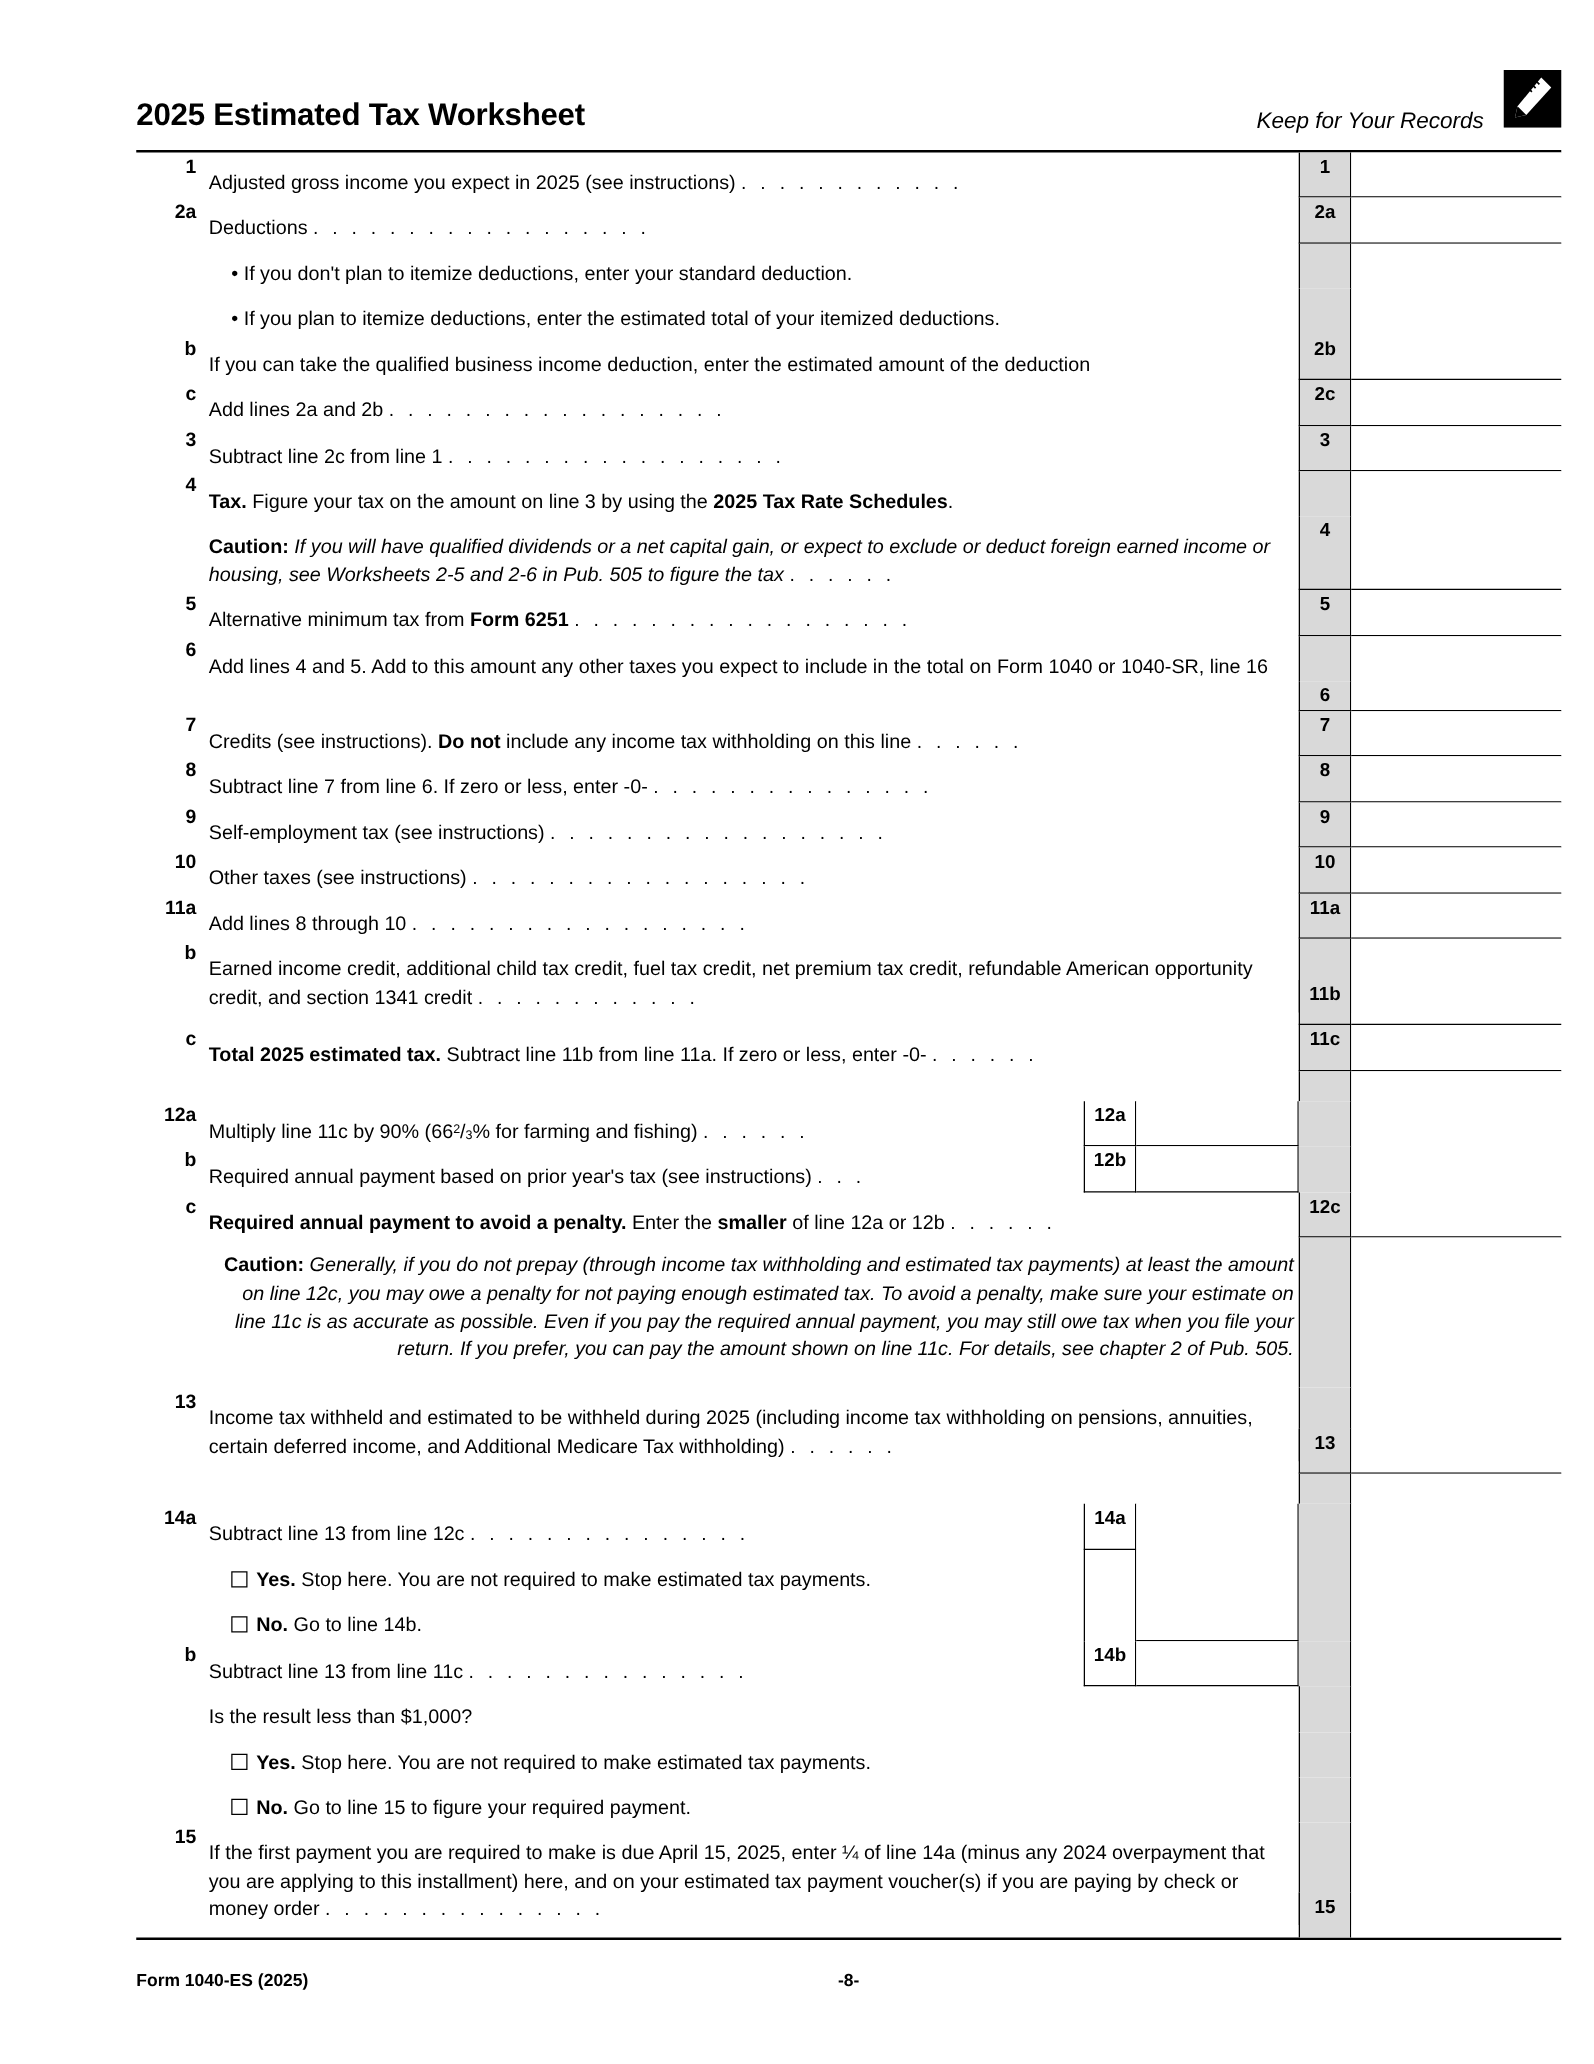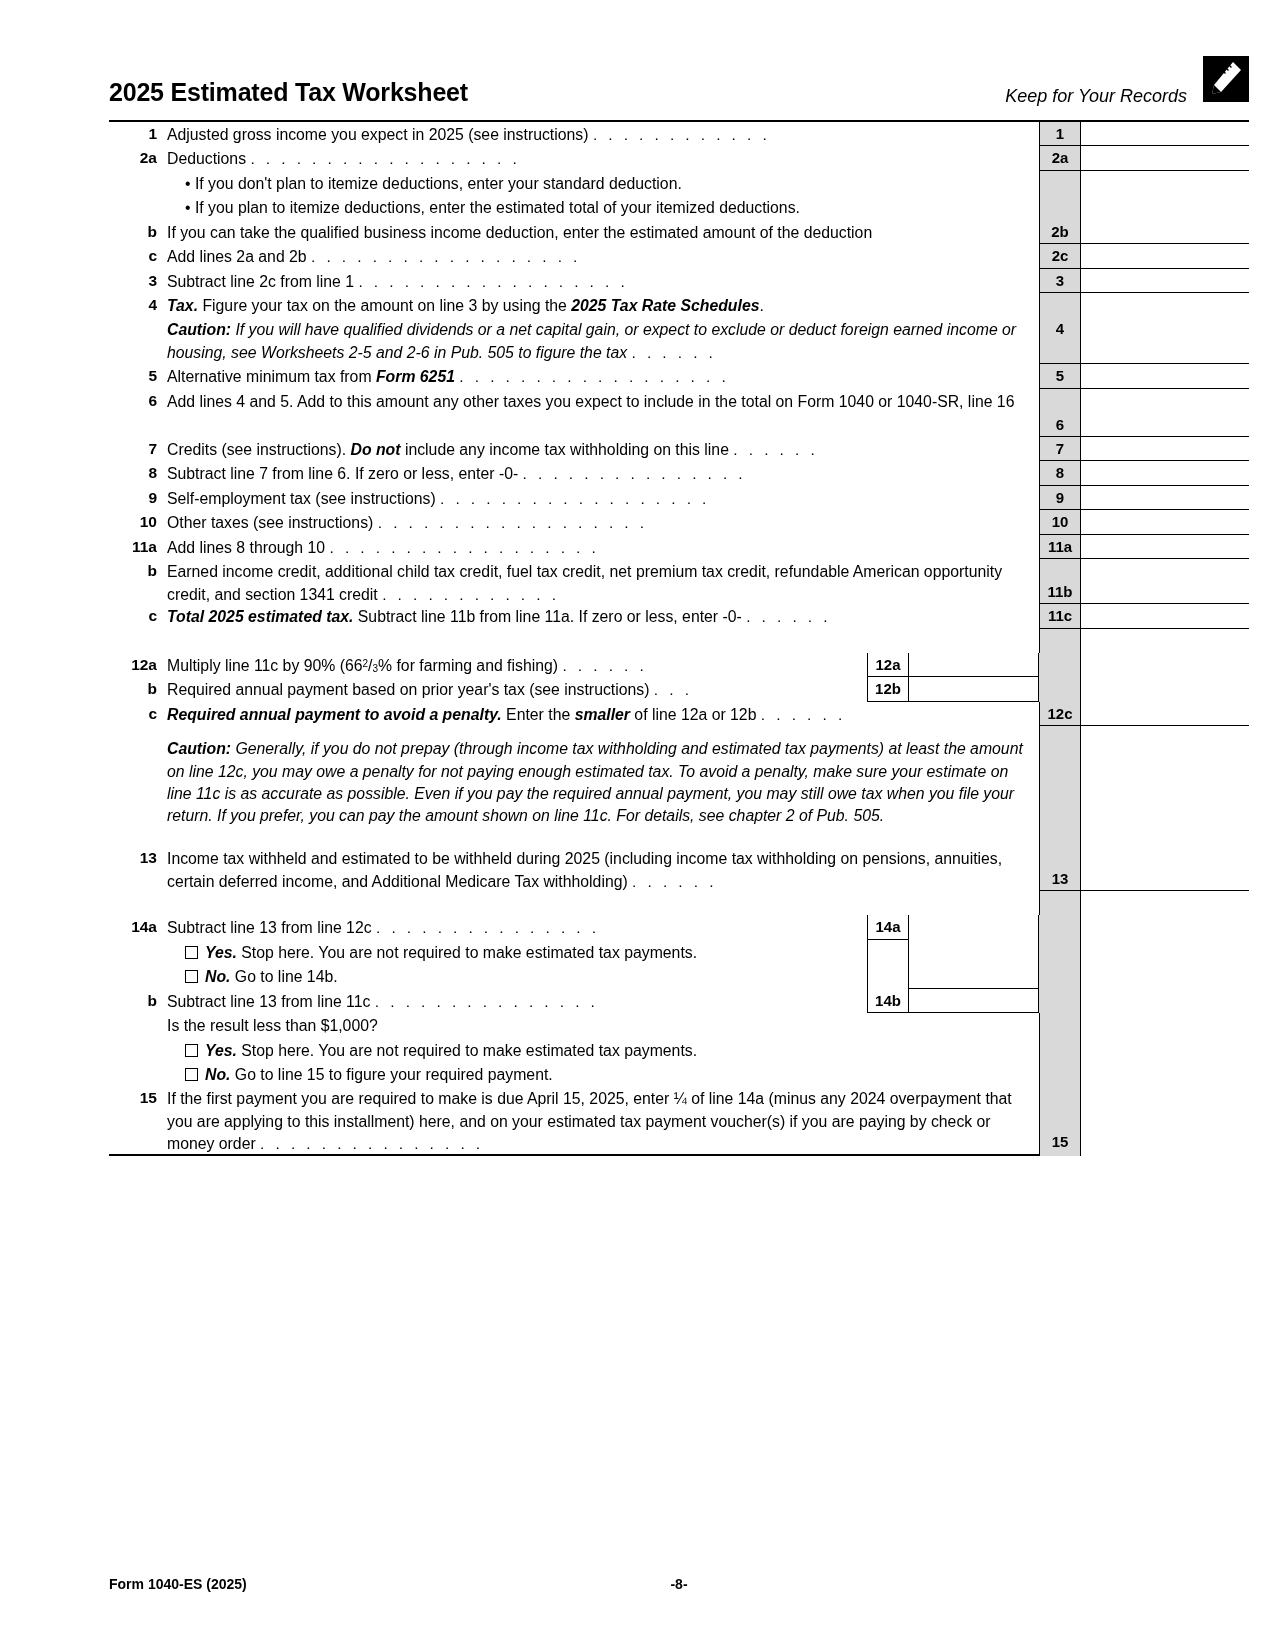"Adjusted gross income you expect" .txt { padding-top: 2px -> 14px }
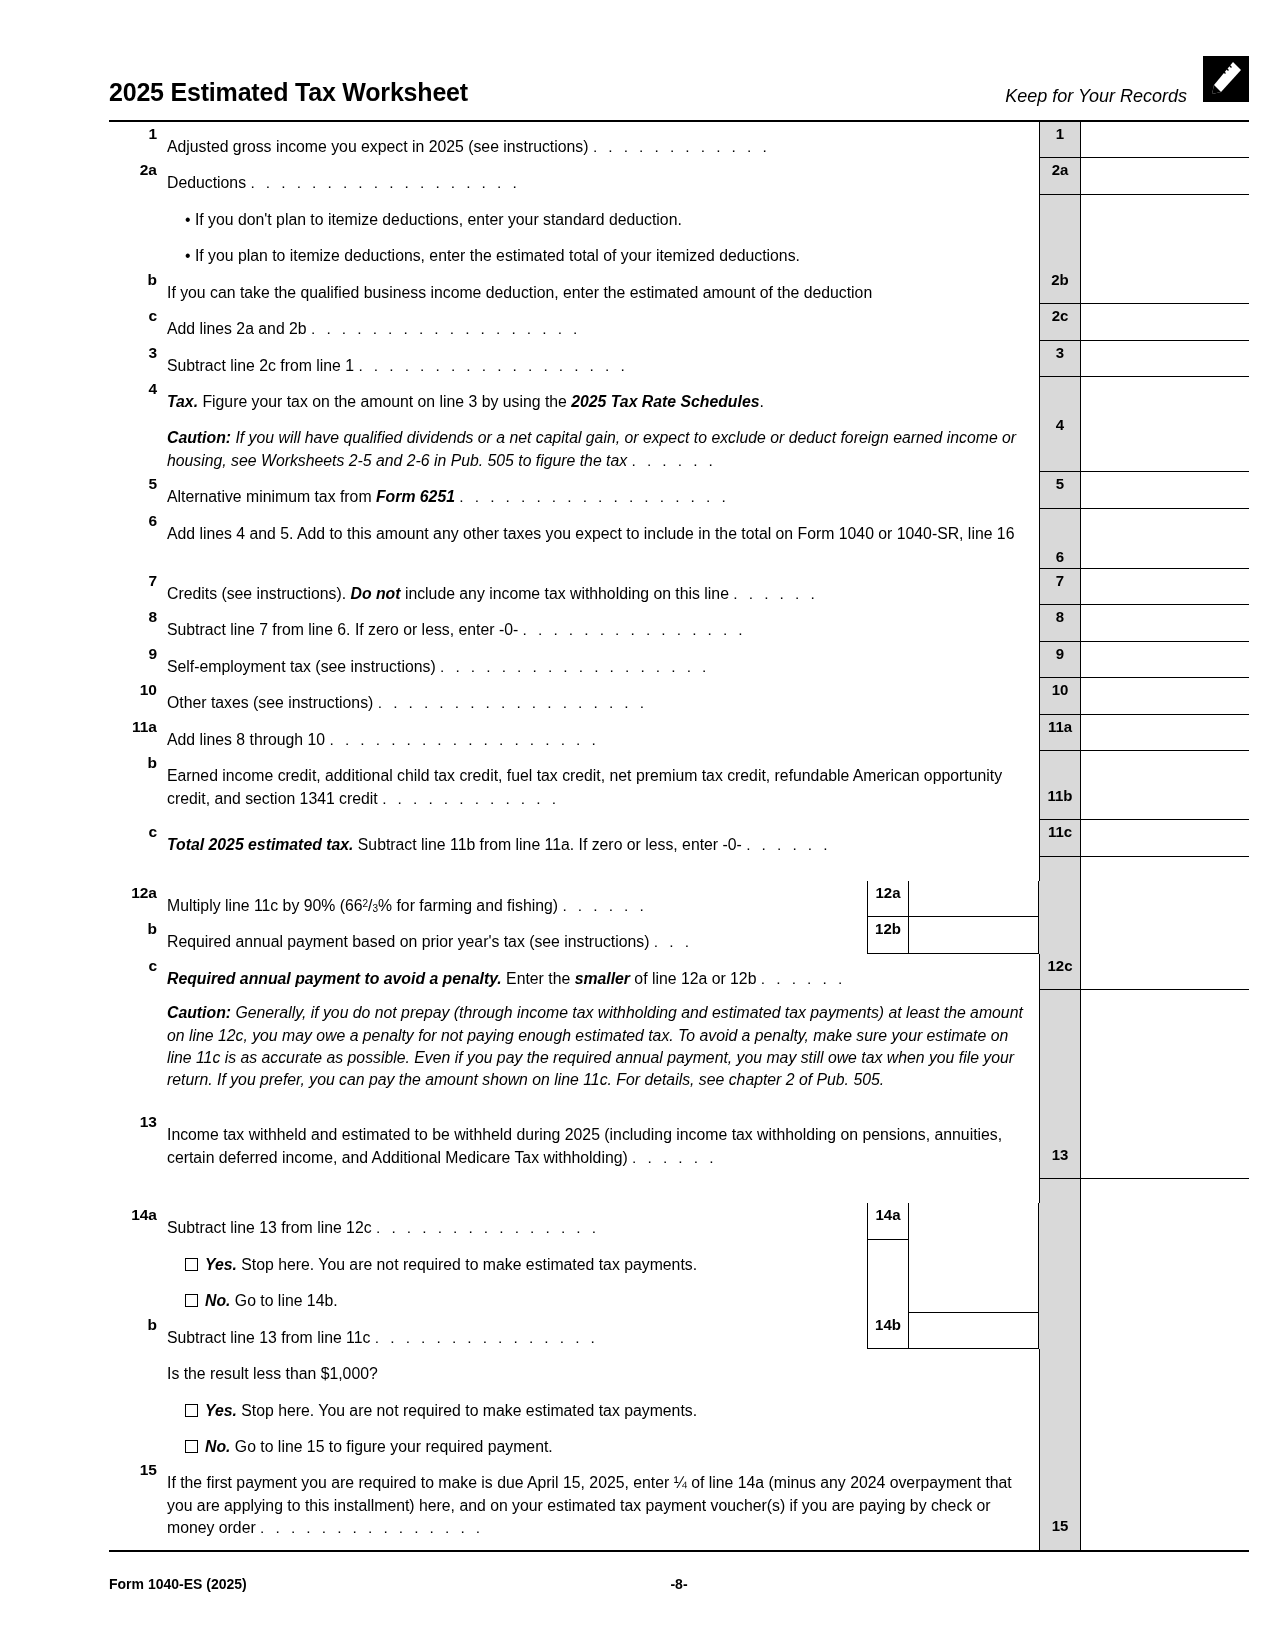"Tax." .txt b { font-style: italic -> none }
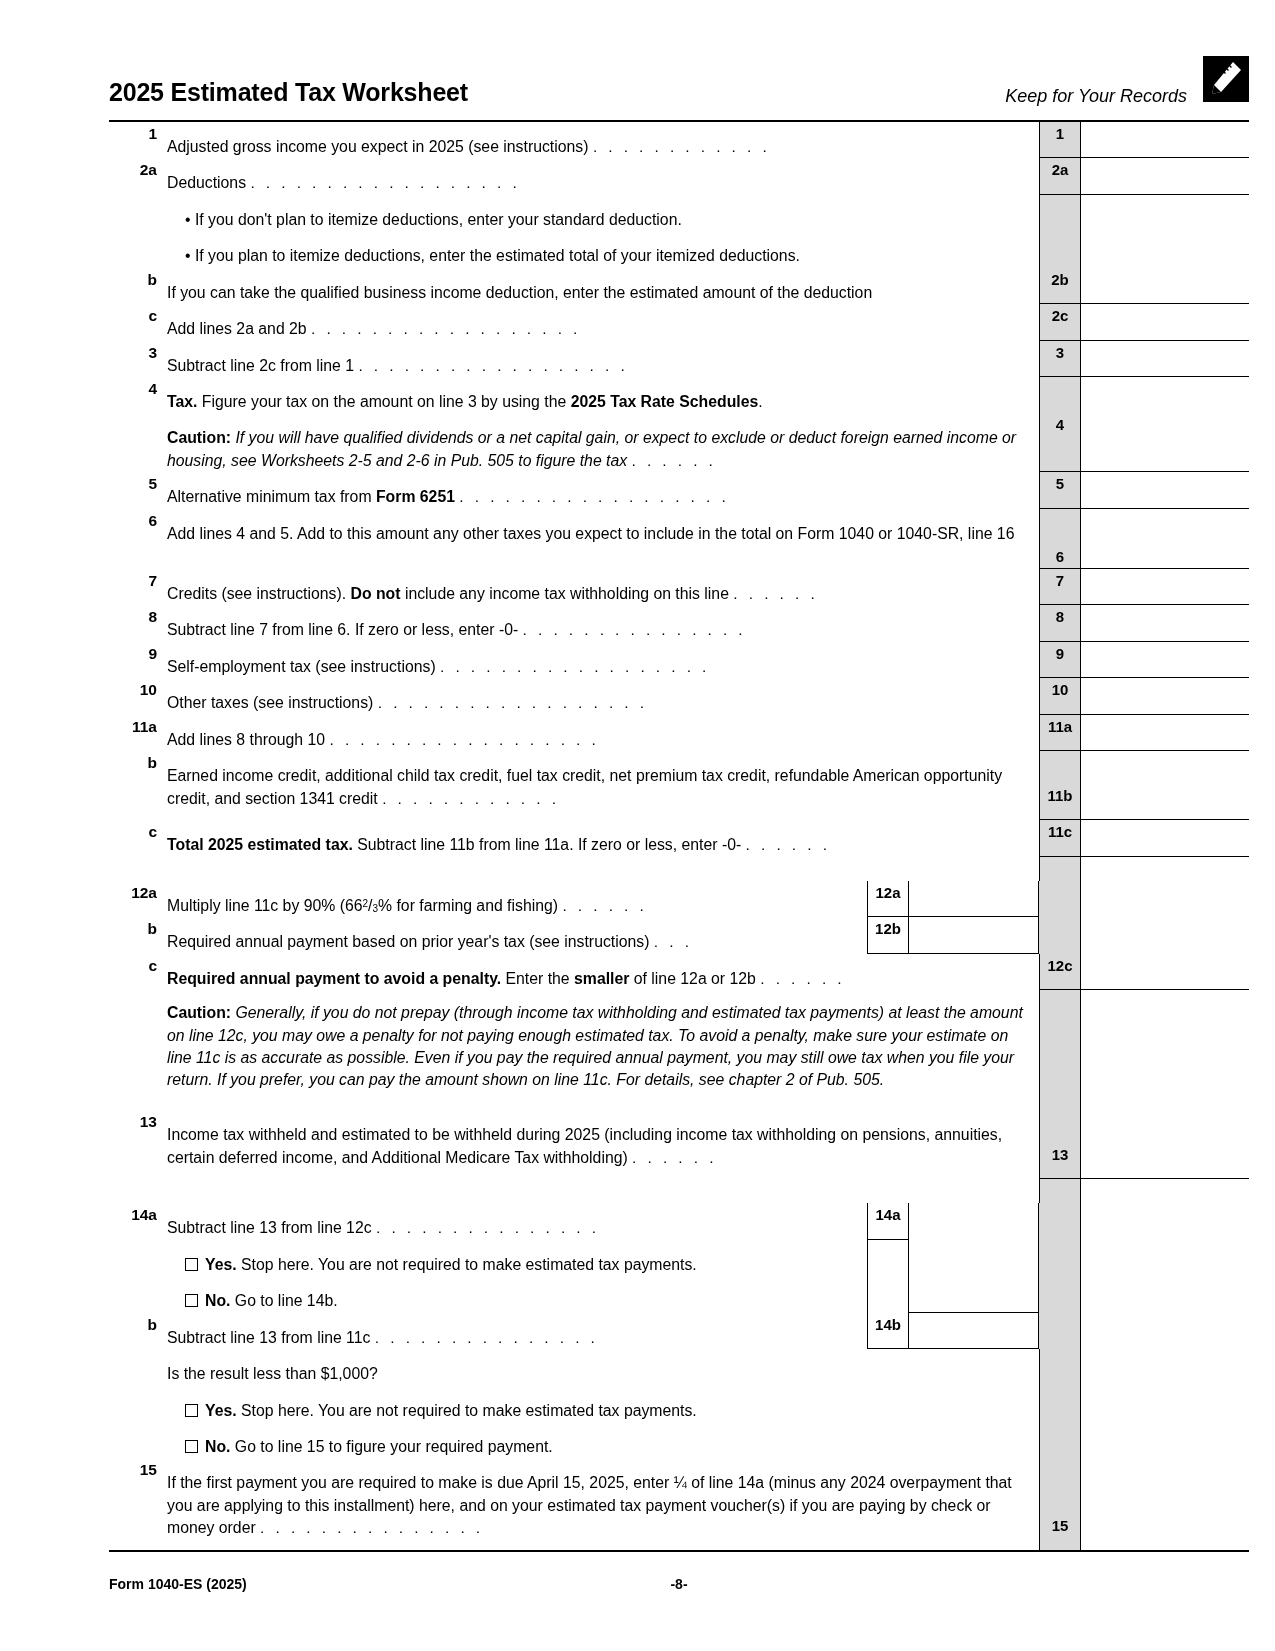"Caution: Generally, if you do" div.txt { text-align: none -> right }
